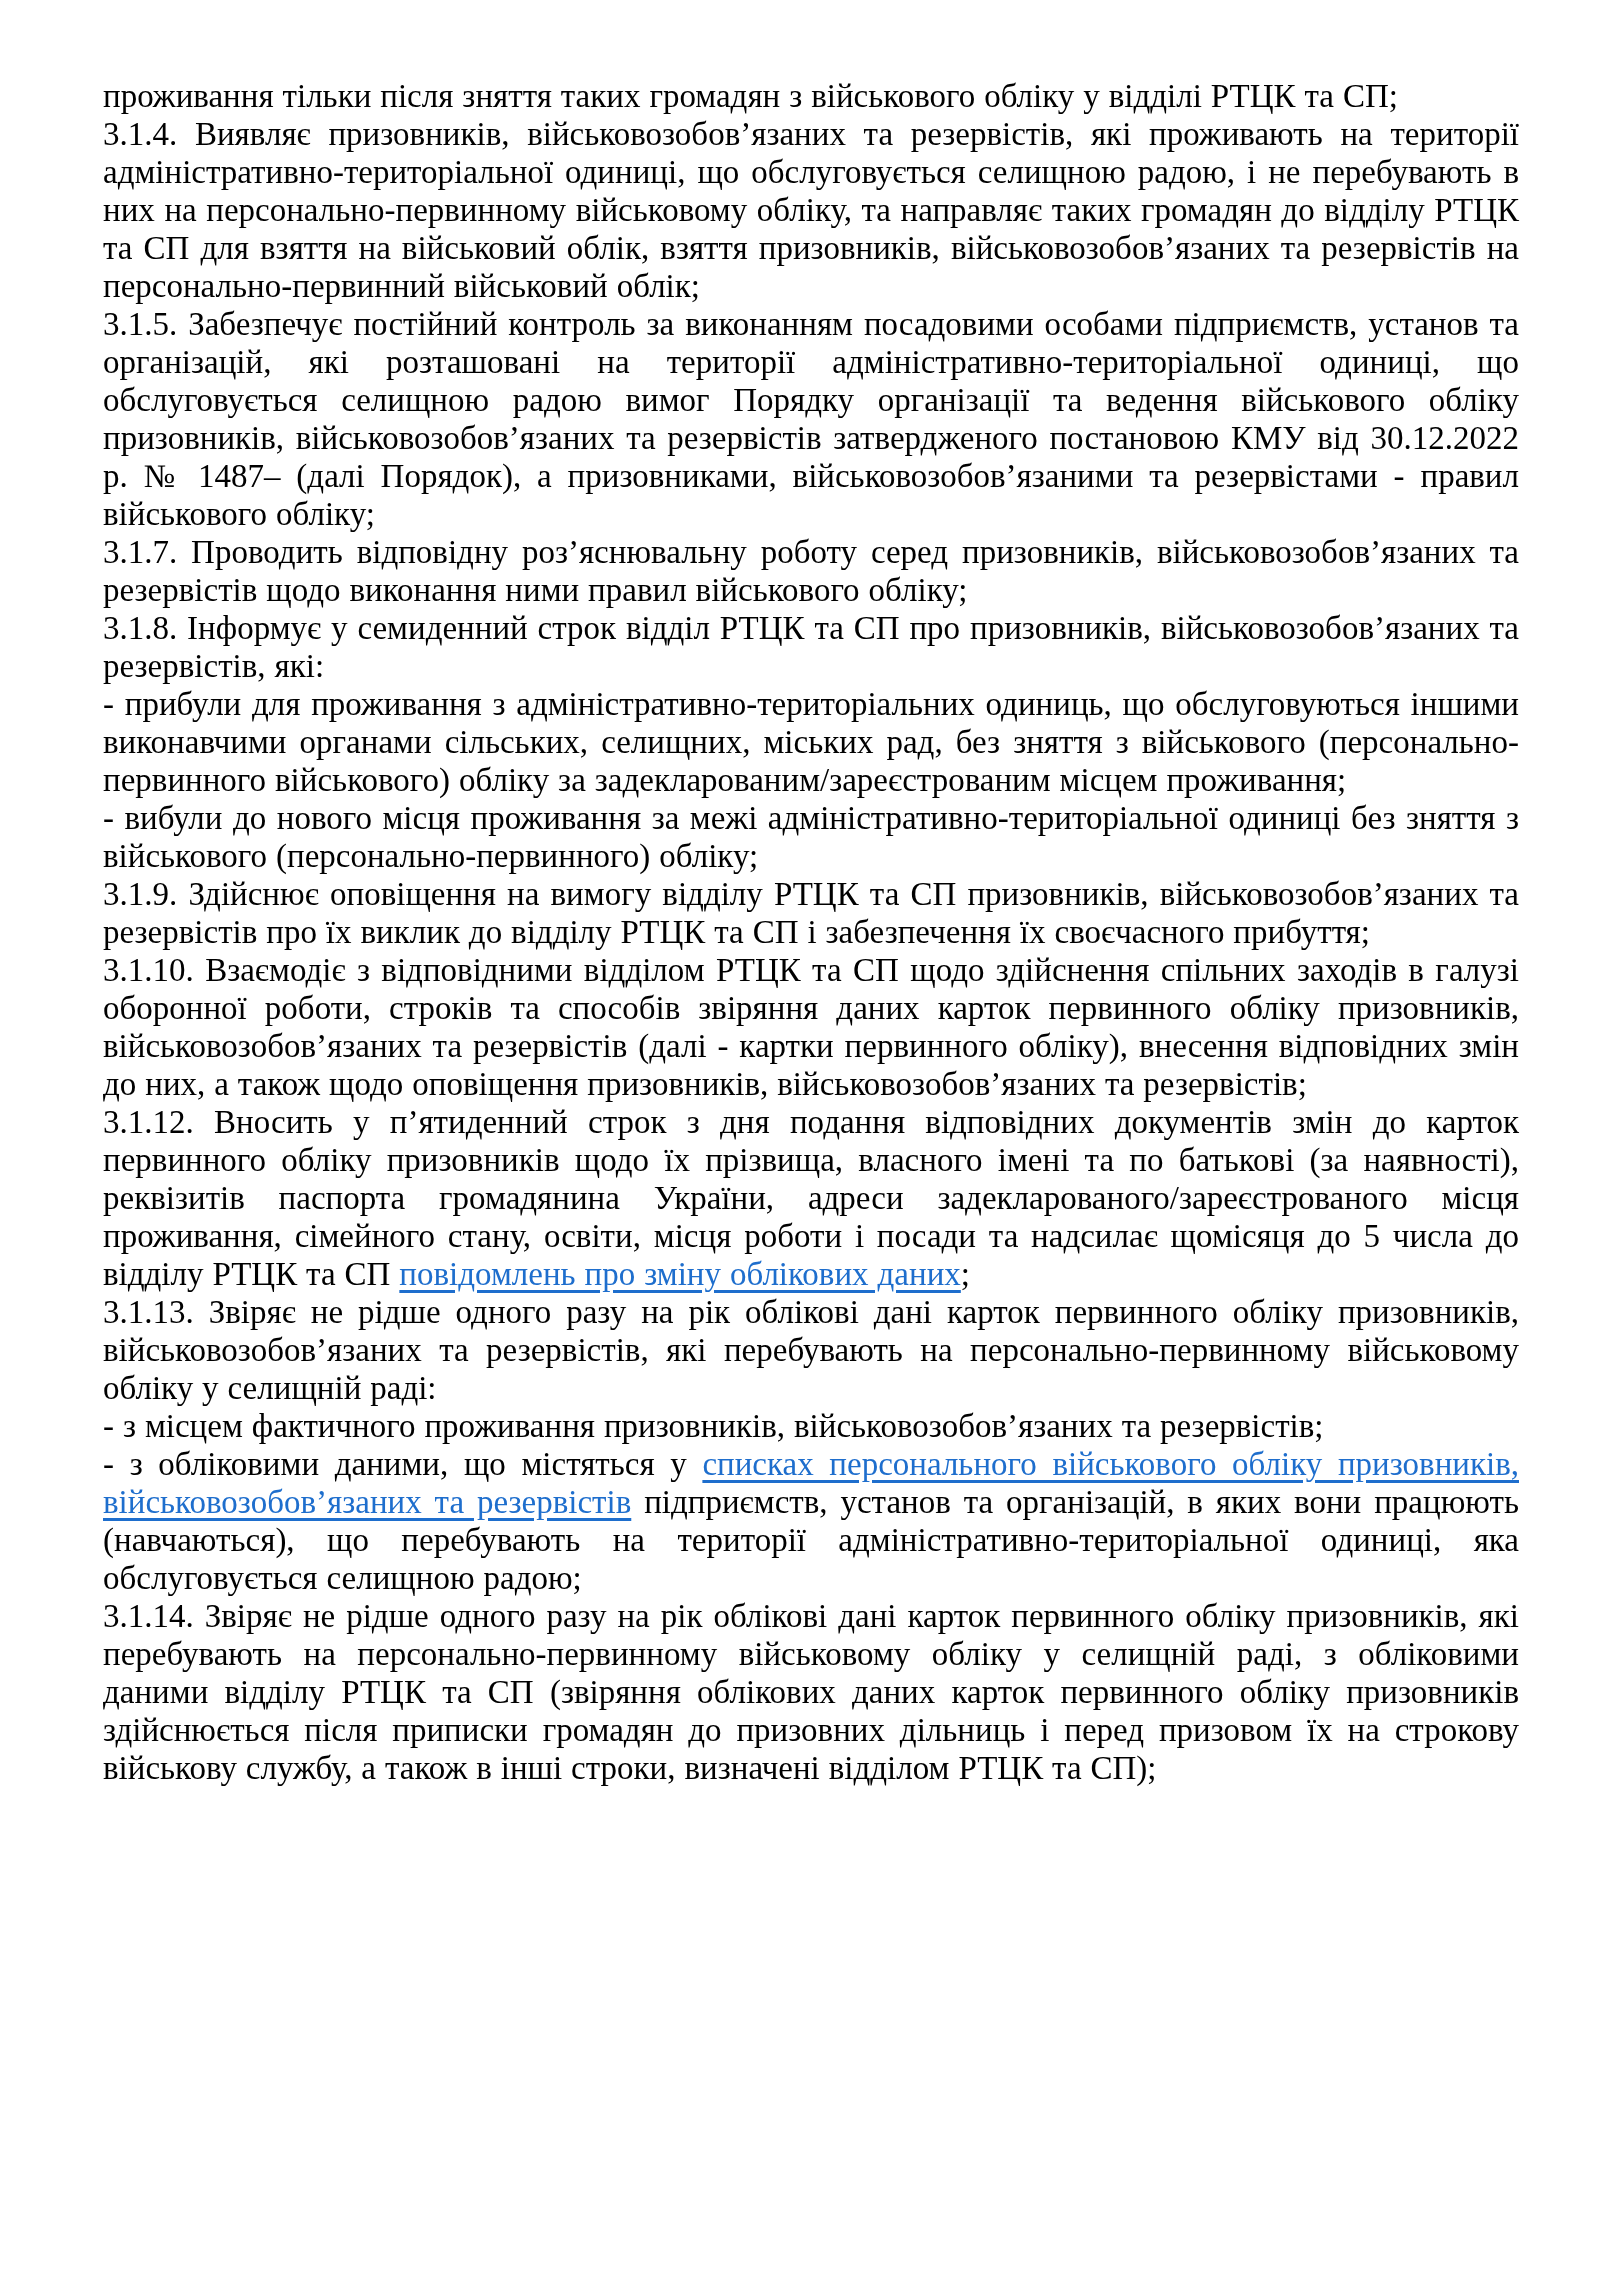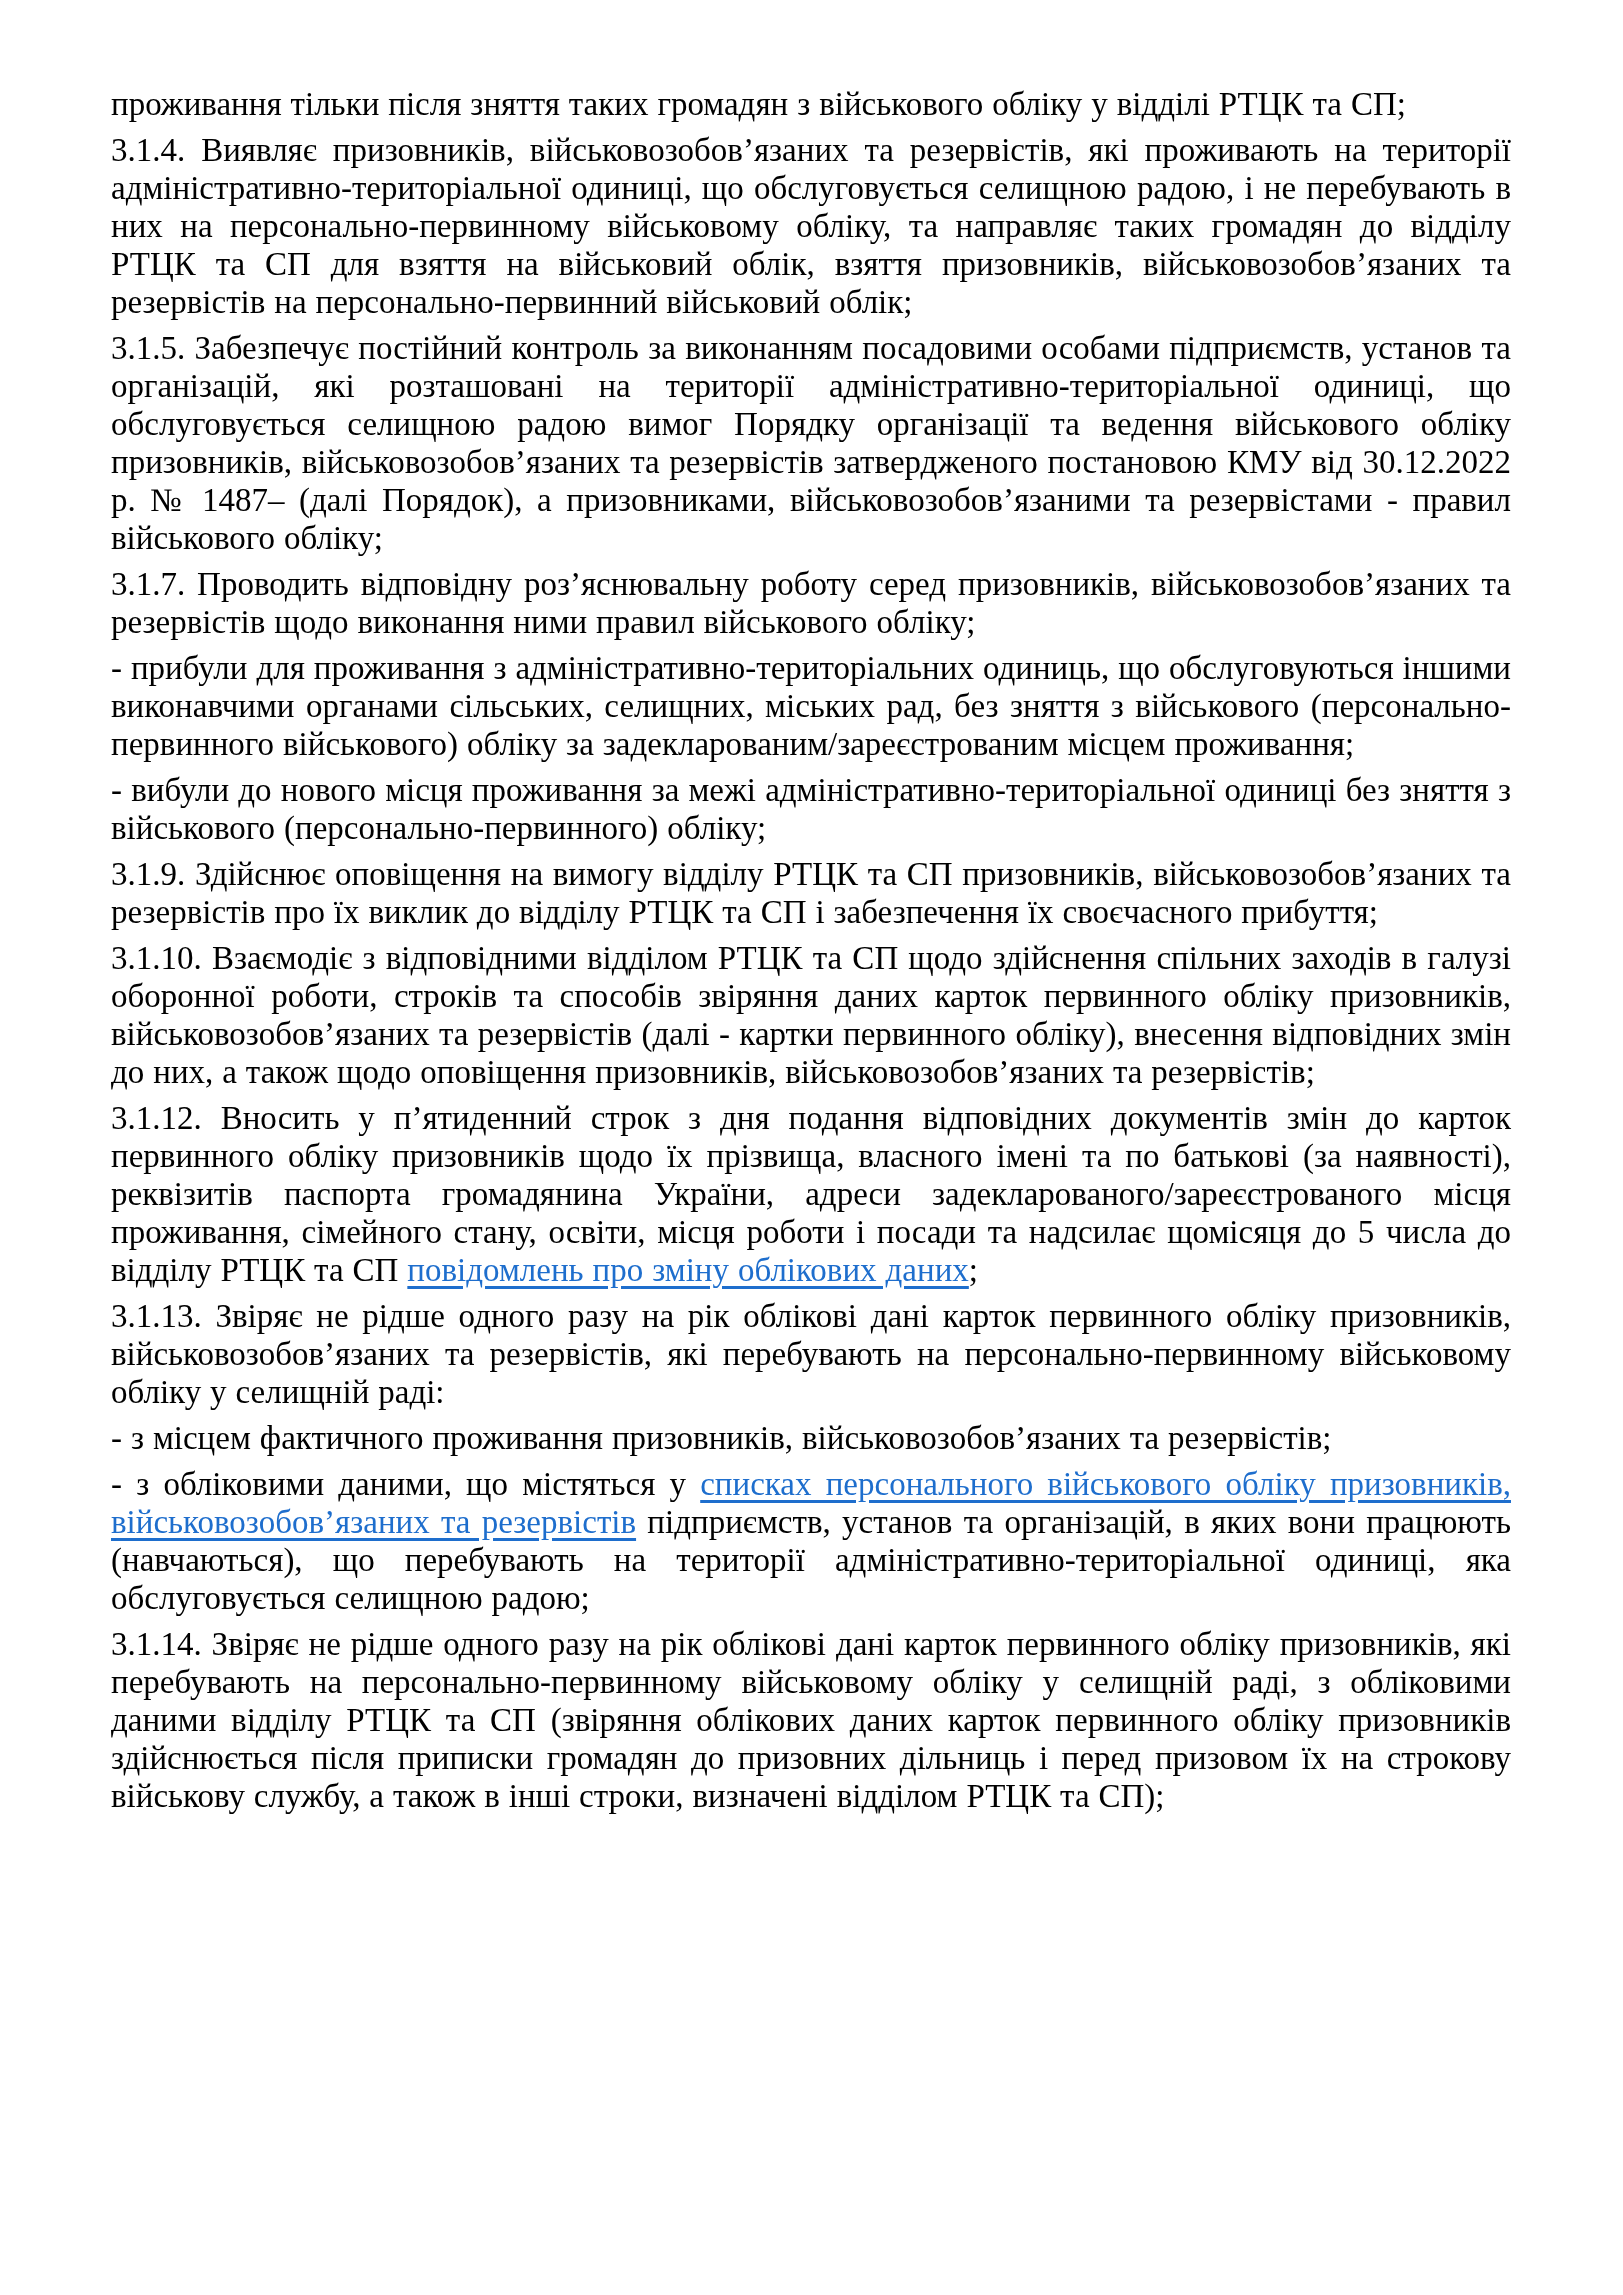"проживання тільки після зняття таких" .para { margin: 8px -> 0 }
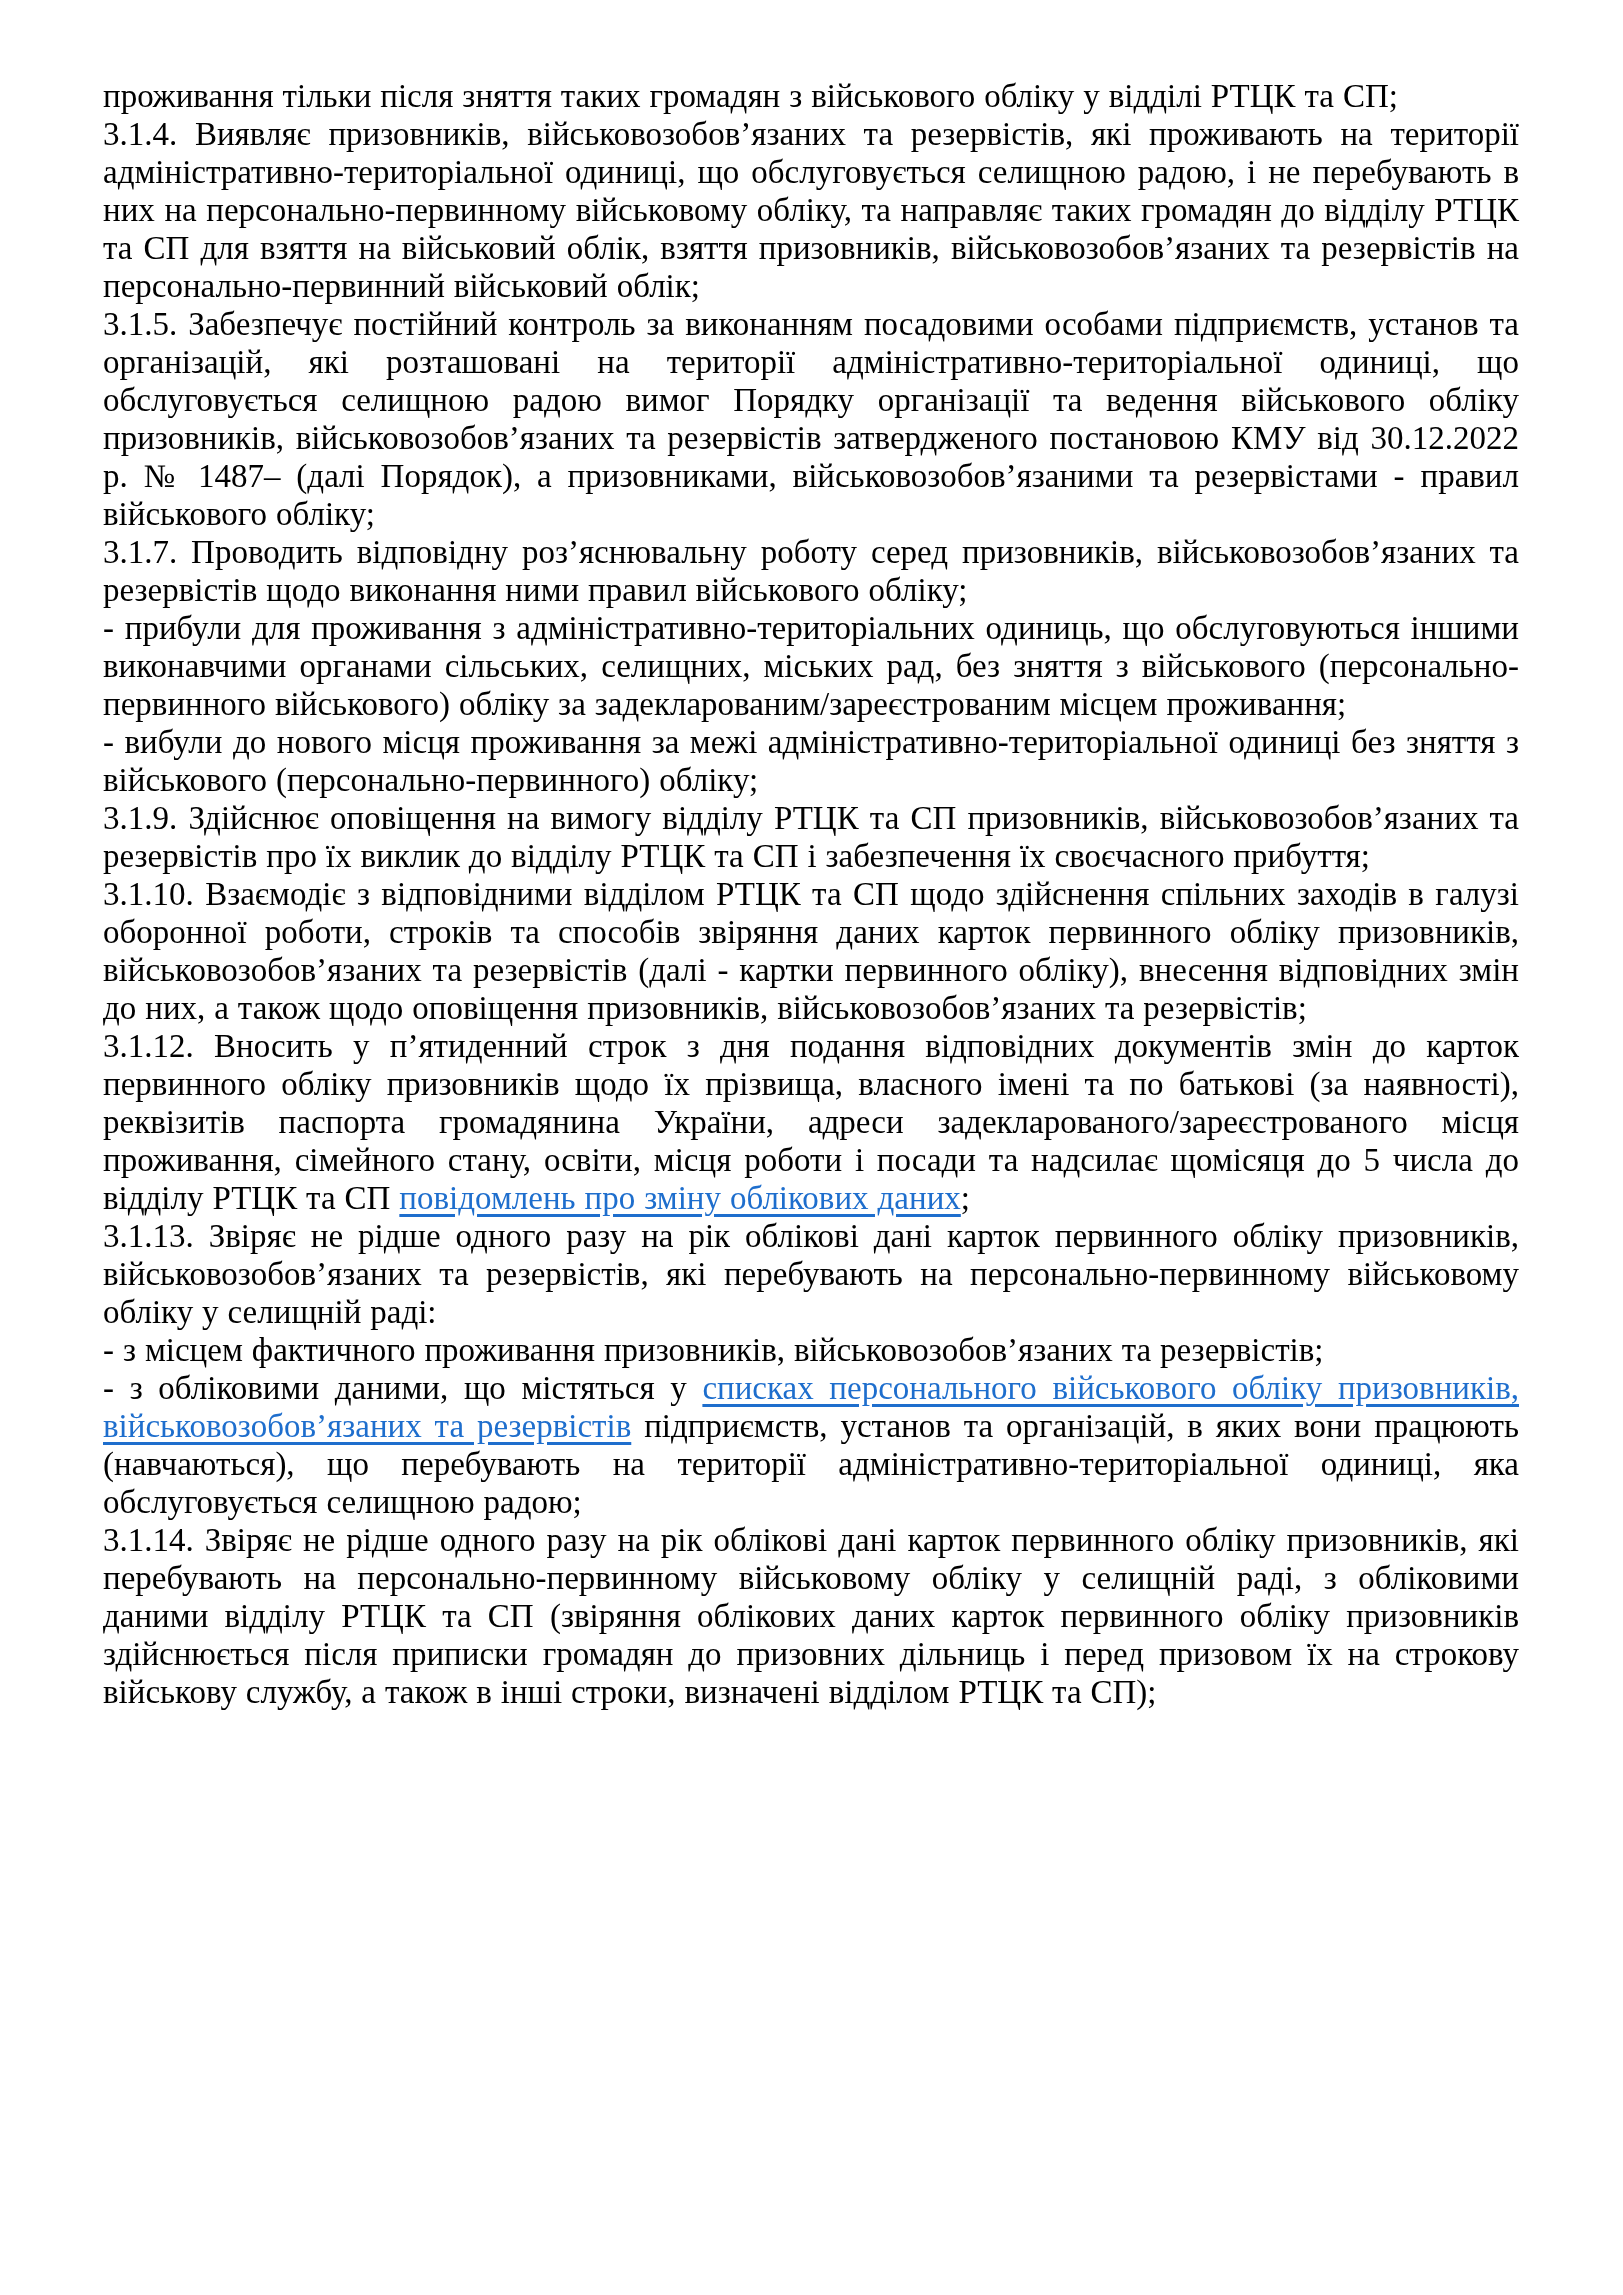"3.1.8. Інформує у семиденний строк" p.para { html: none -> <p><span>3.1.8. Інформує у семиденний строк відділ РТЦК та СП про призовників, військовозобов’язаних та резервістів, які:</span></p> }
